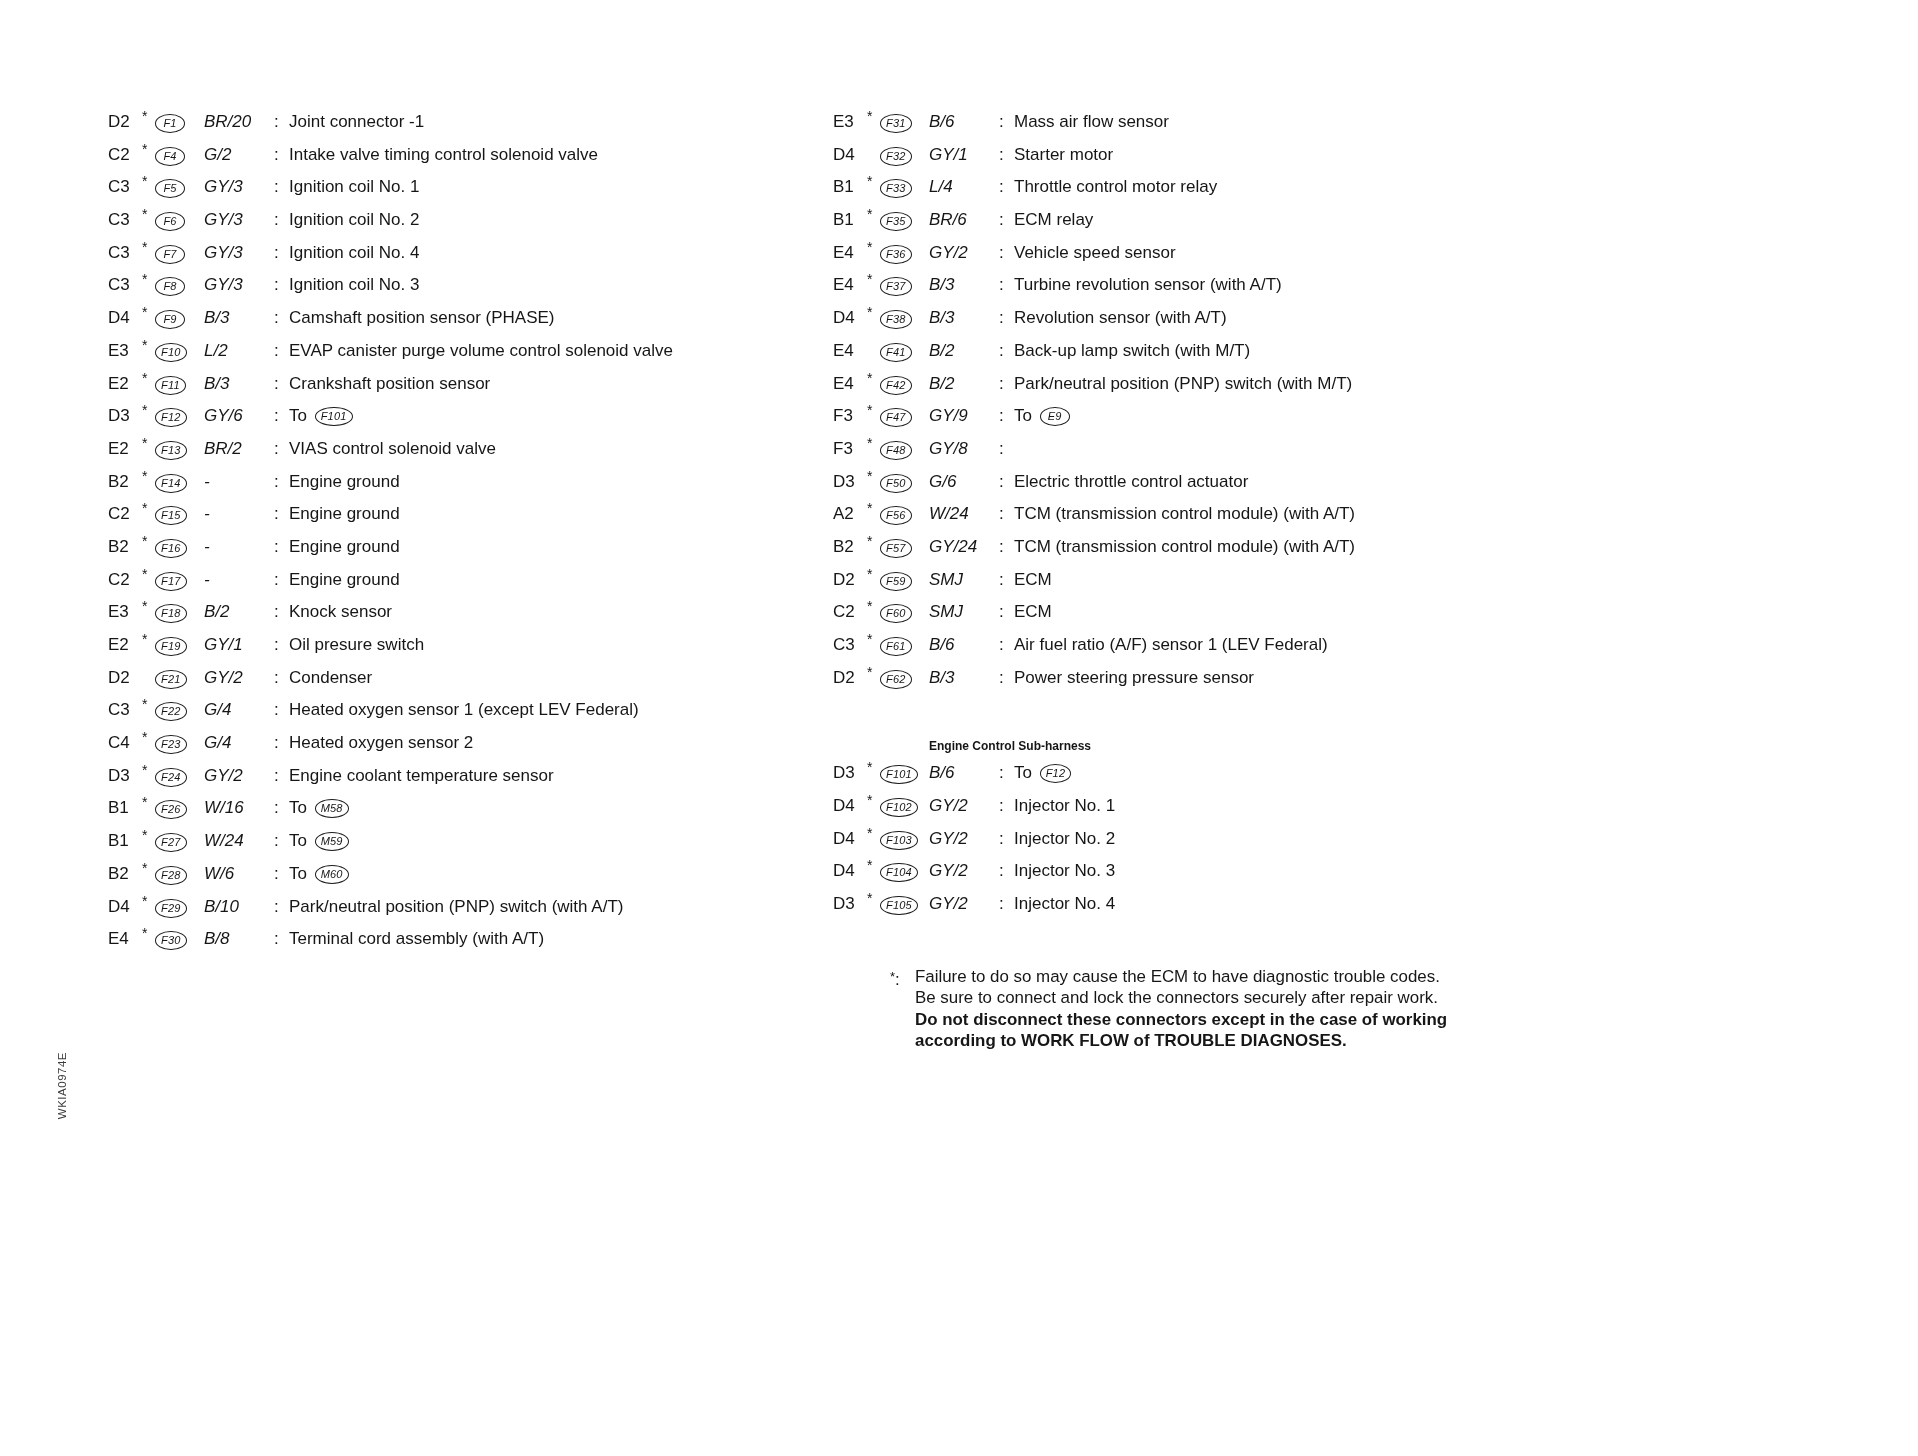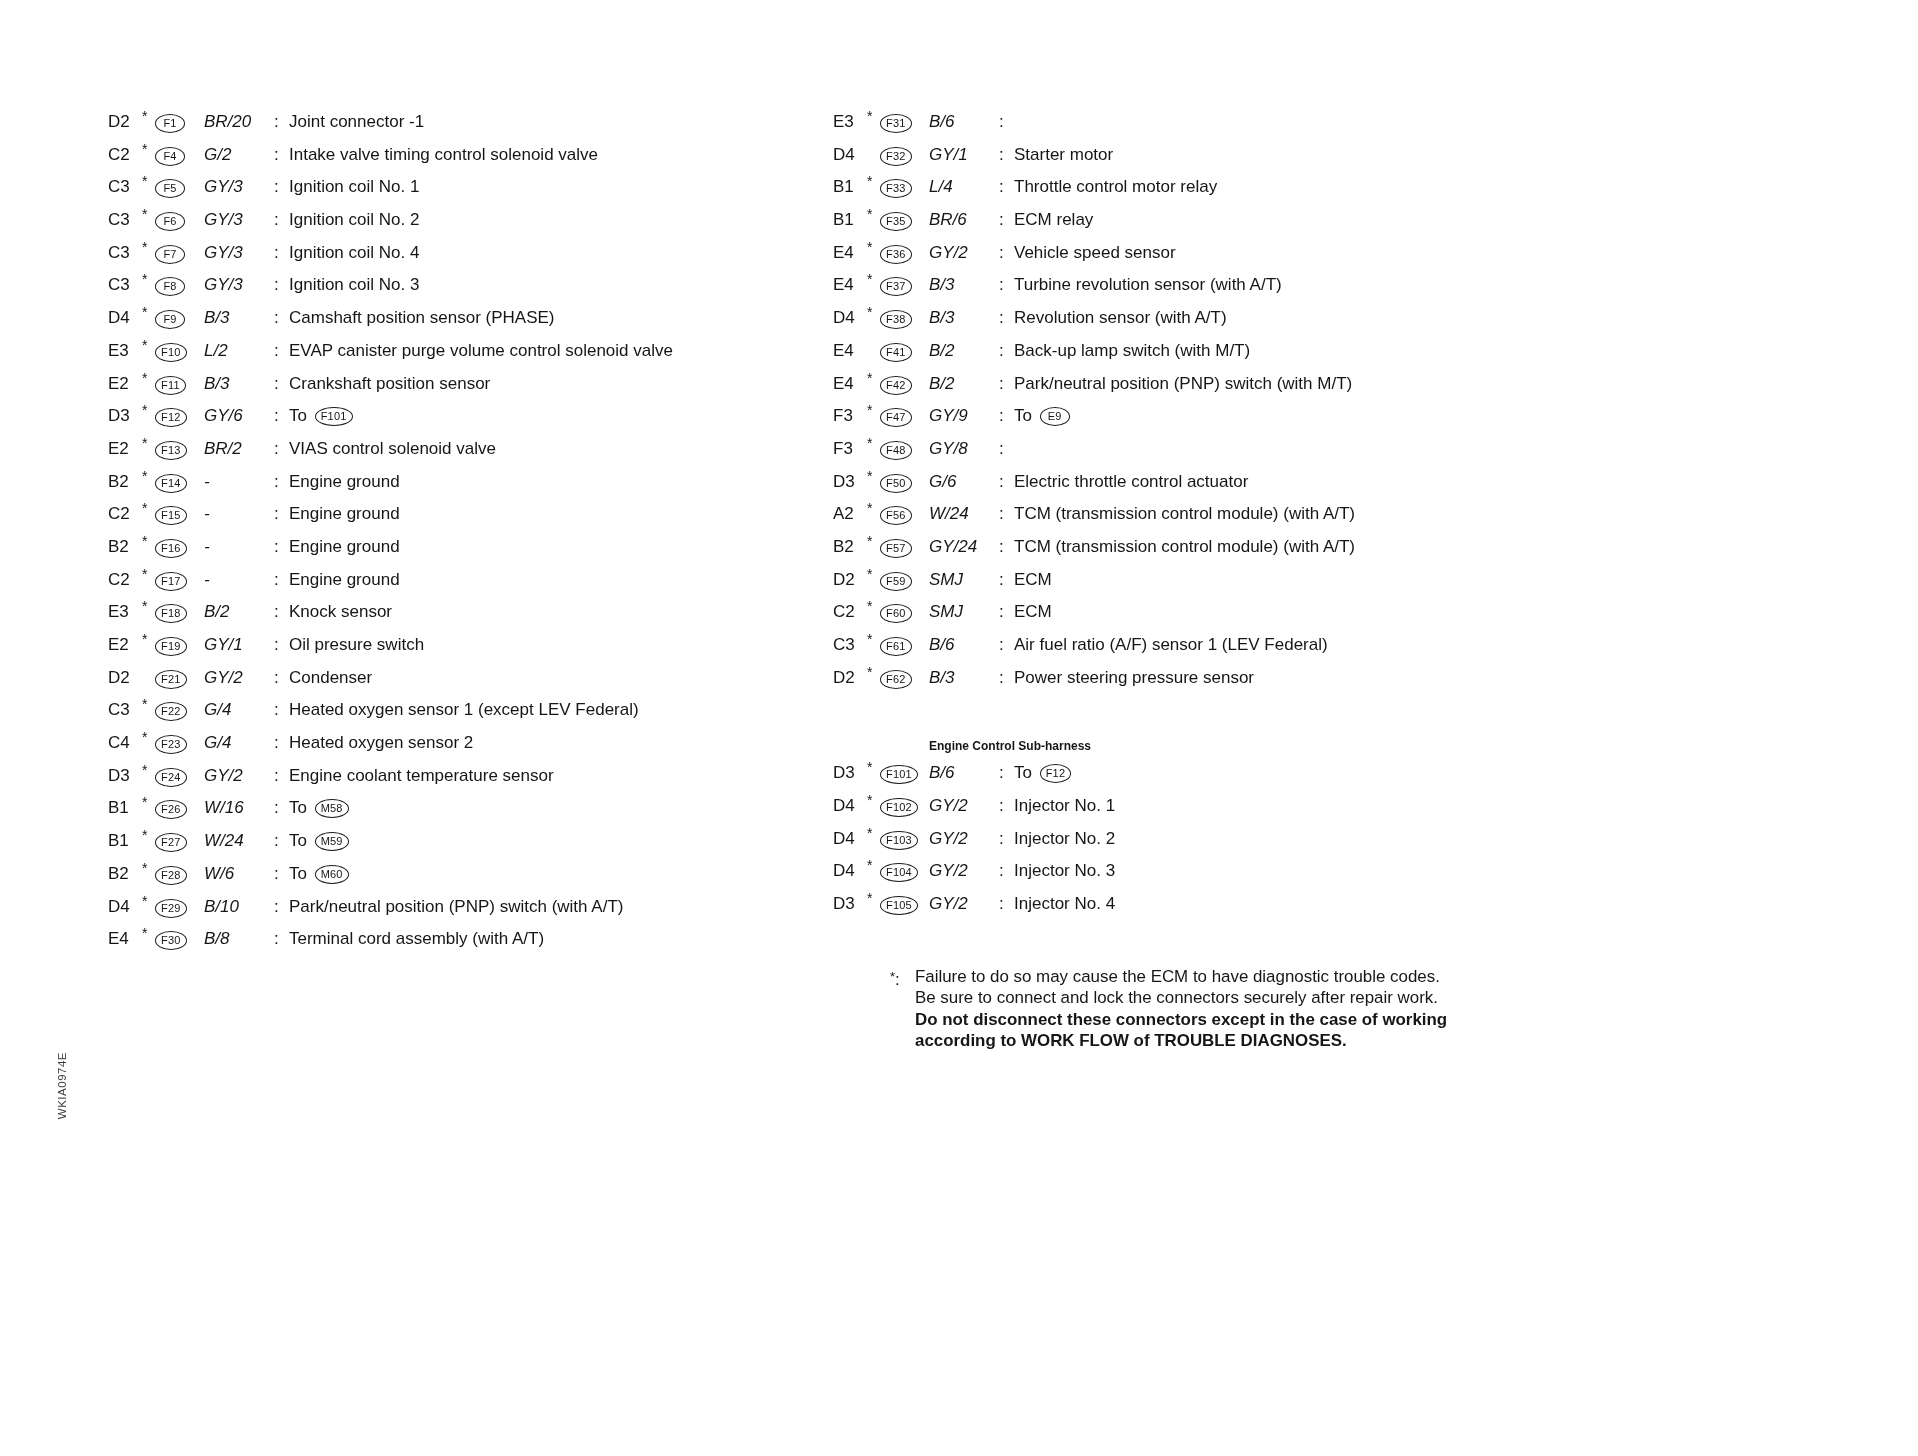"F1" .oval { font-style: none -> italic }
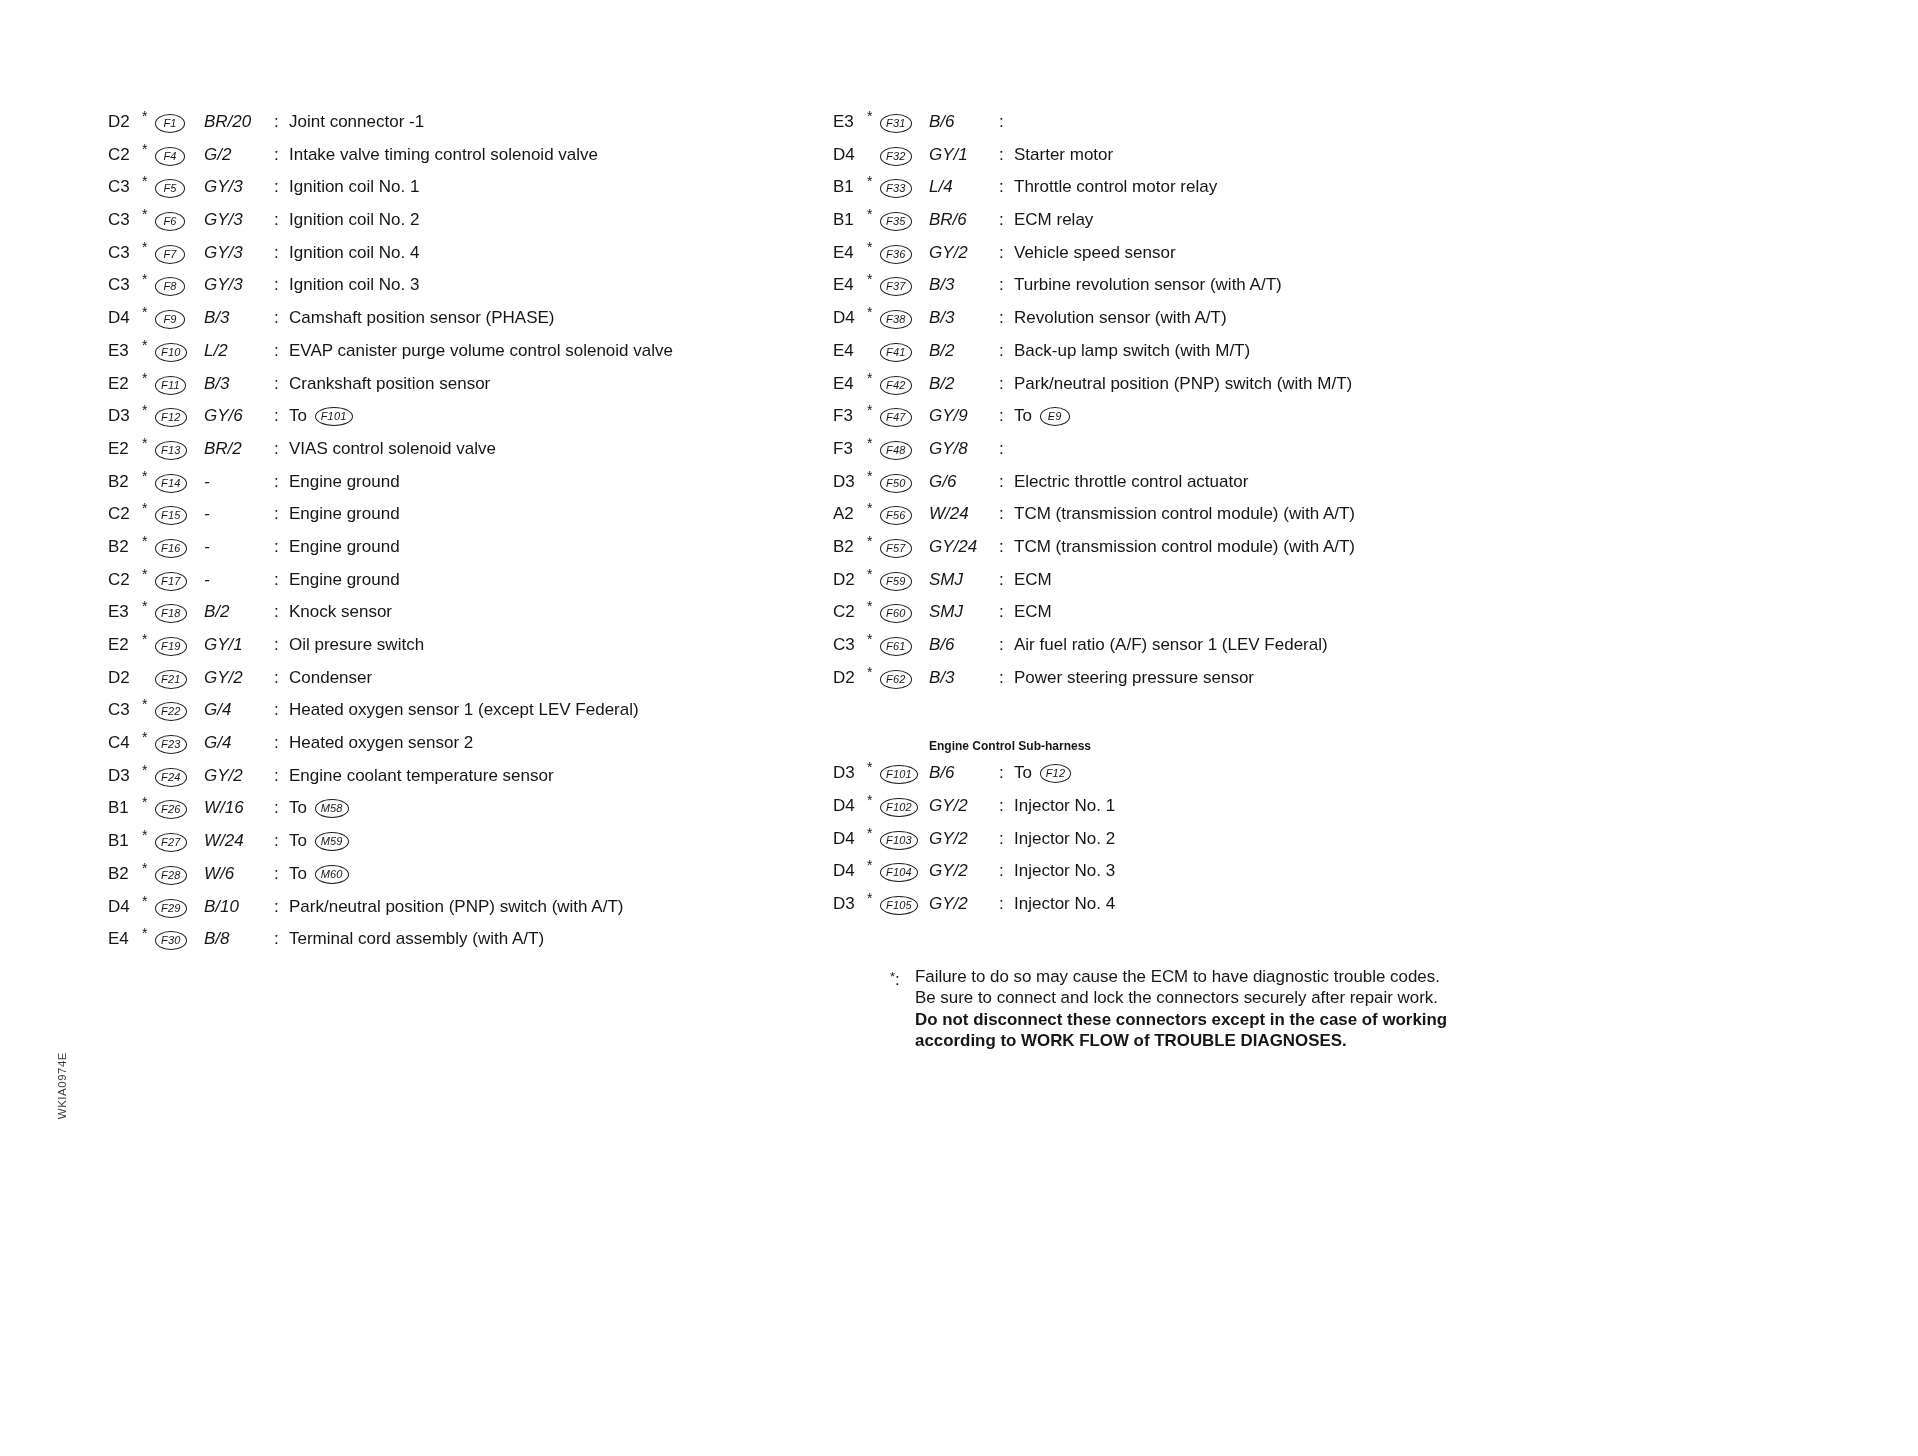"Mass air flow sensor" span.desc { html: none -> <span>Mass air flow sensor</span> }
